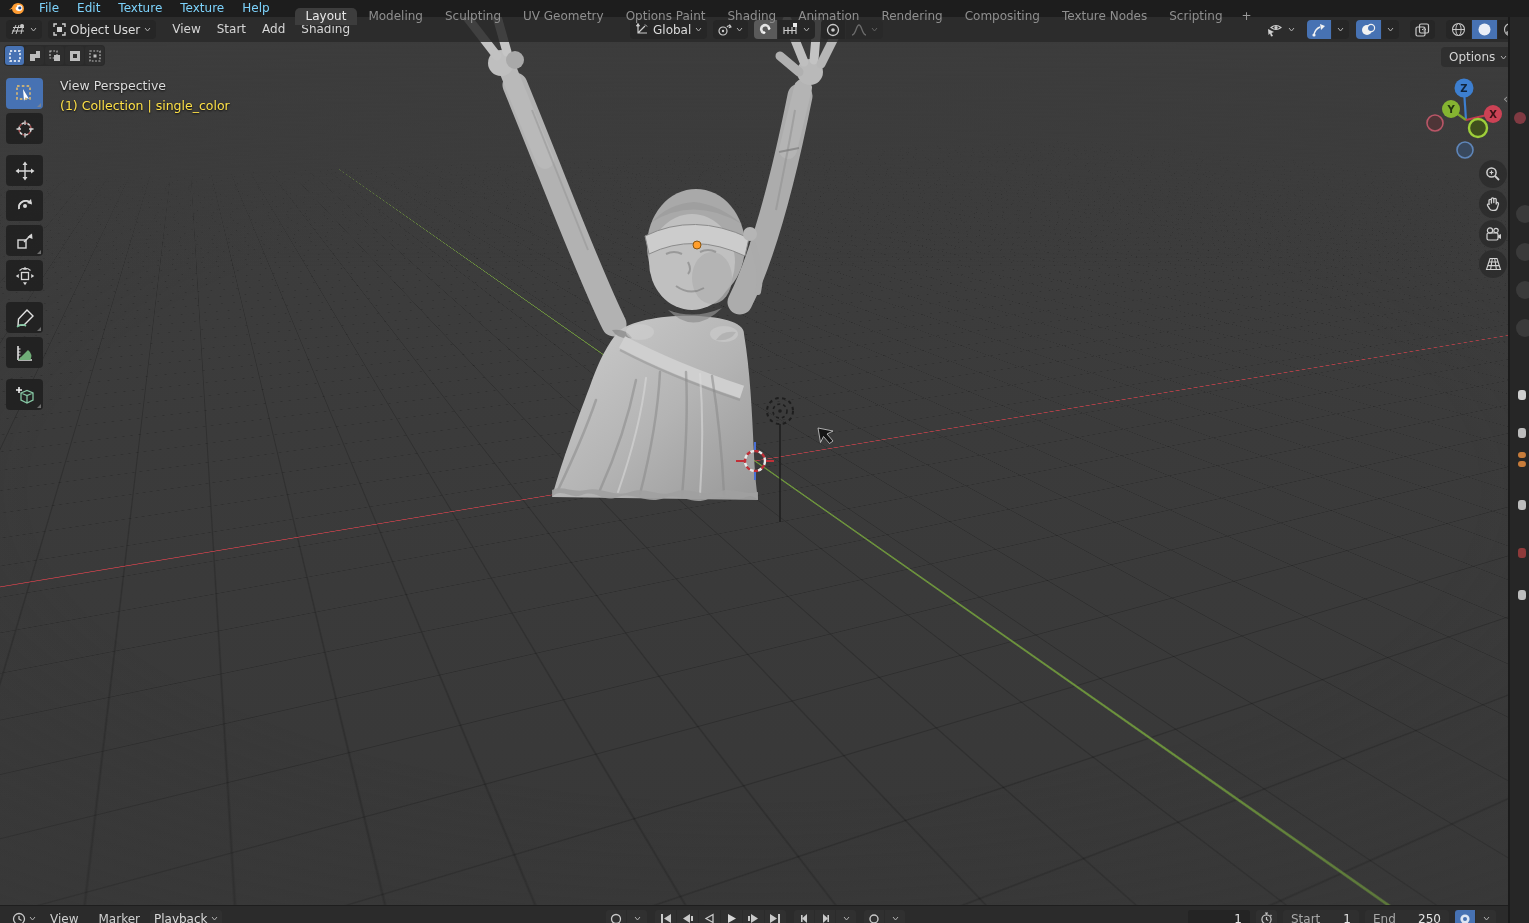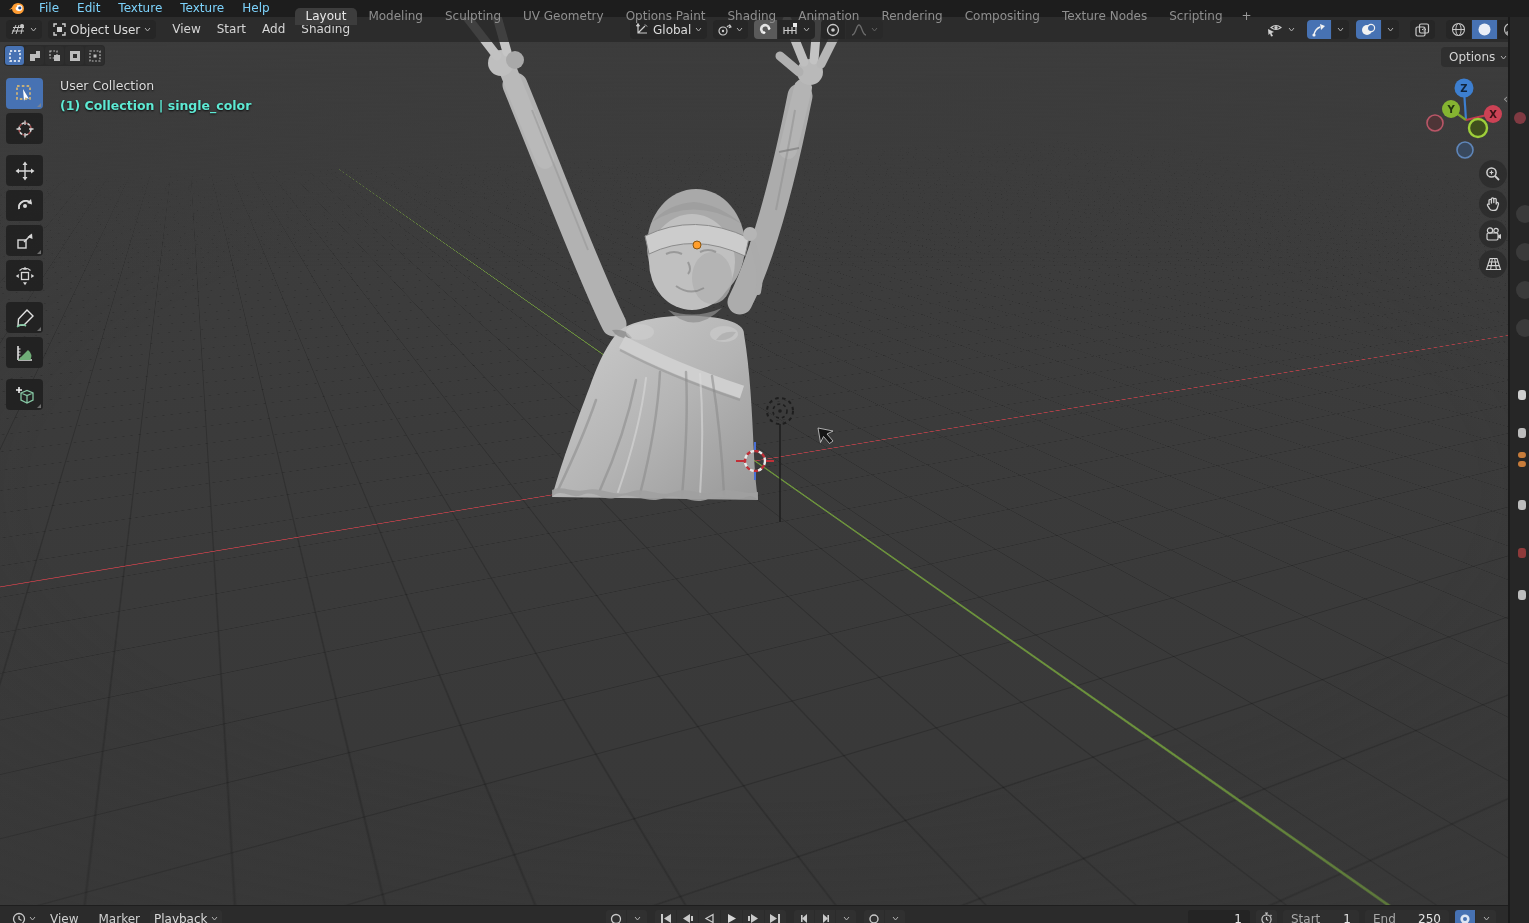"User Collection" div.l1 { text: User Collection -> View Perspective }
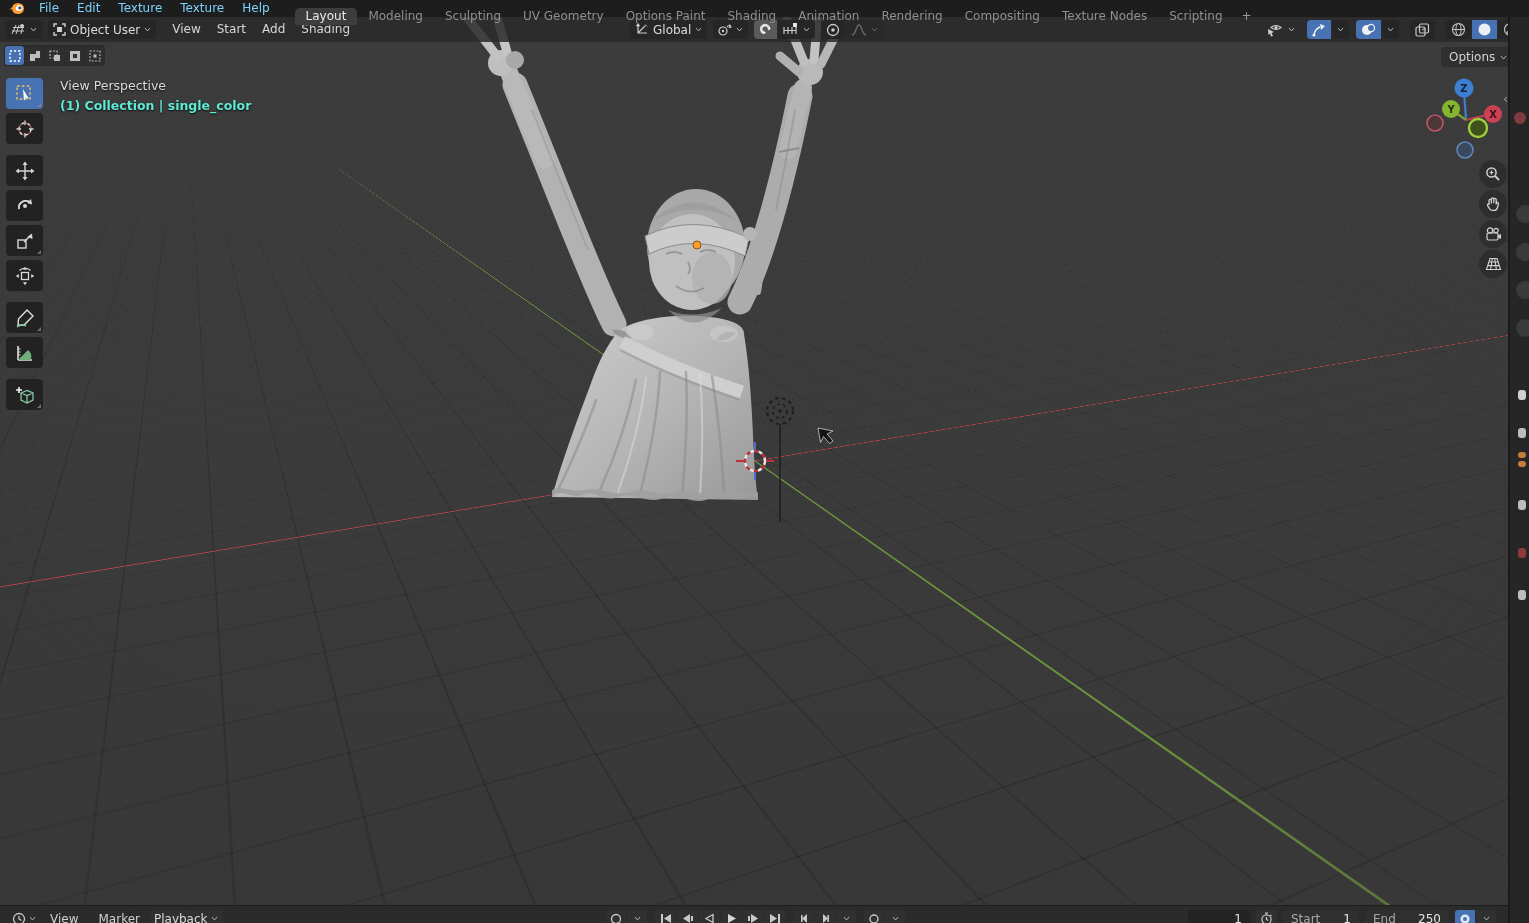"(1) Collection | single_color" #vp-text .l2 { color: #5eead4 -> #fde047; font-weight: bold -> normal }
